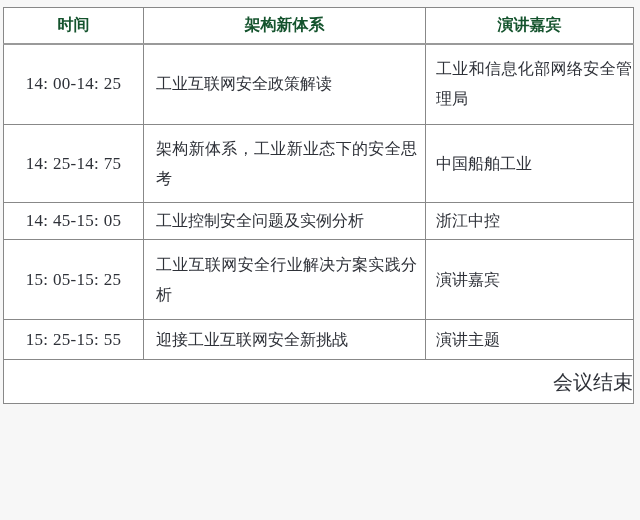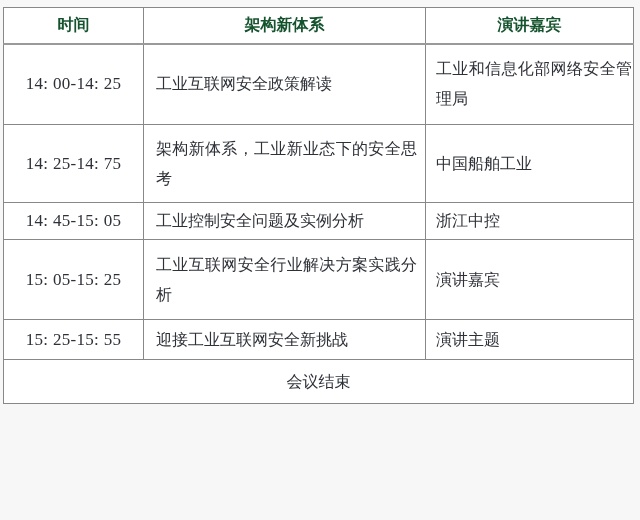"会议结束" td.footer-cell { font-size: 16px -> 20px; text-align: center -> right }
